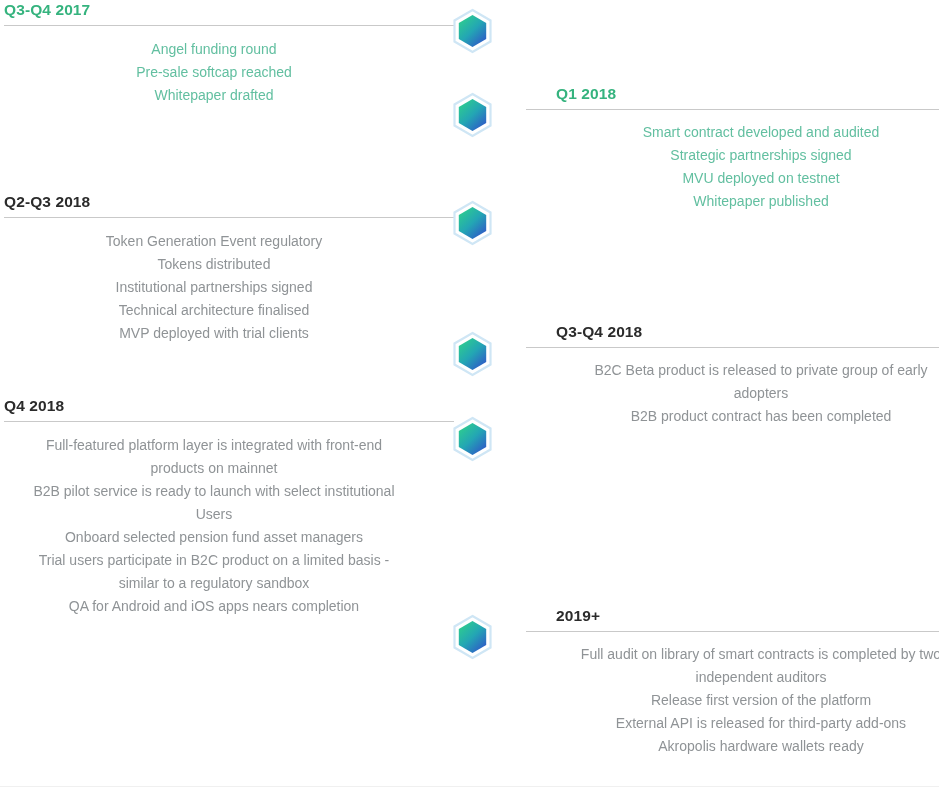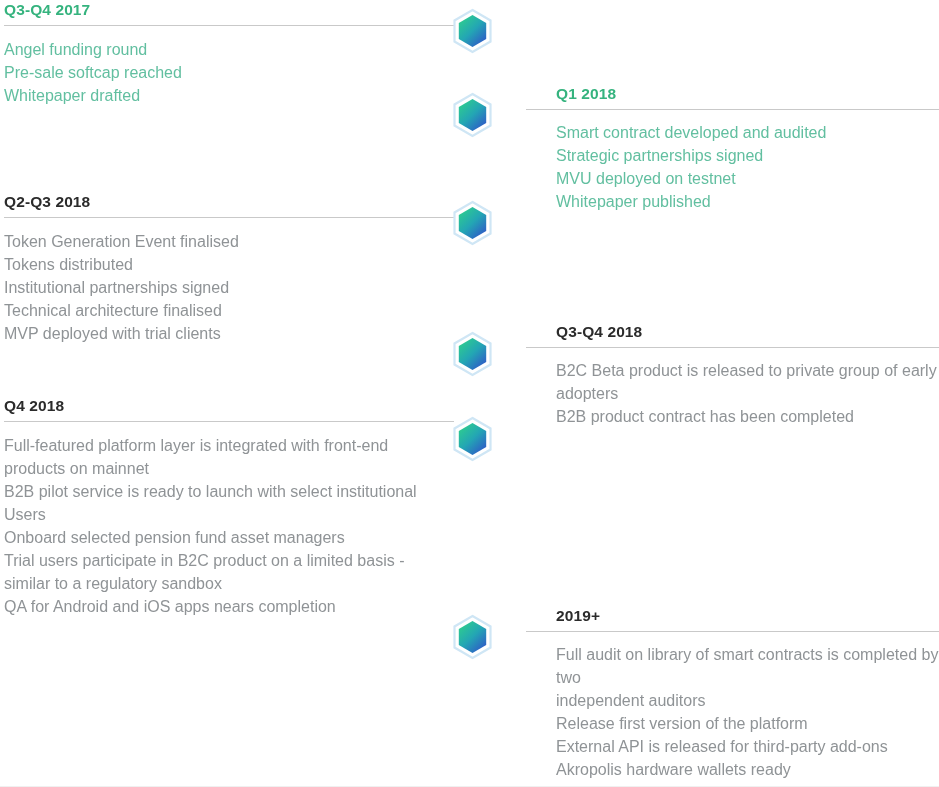"Angel funding round" .ms-items { font-size: 16px -> 14px; text-align: none -> center }
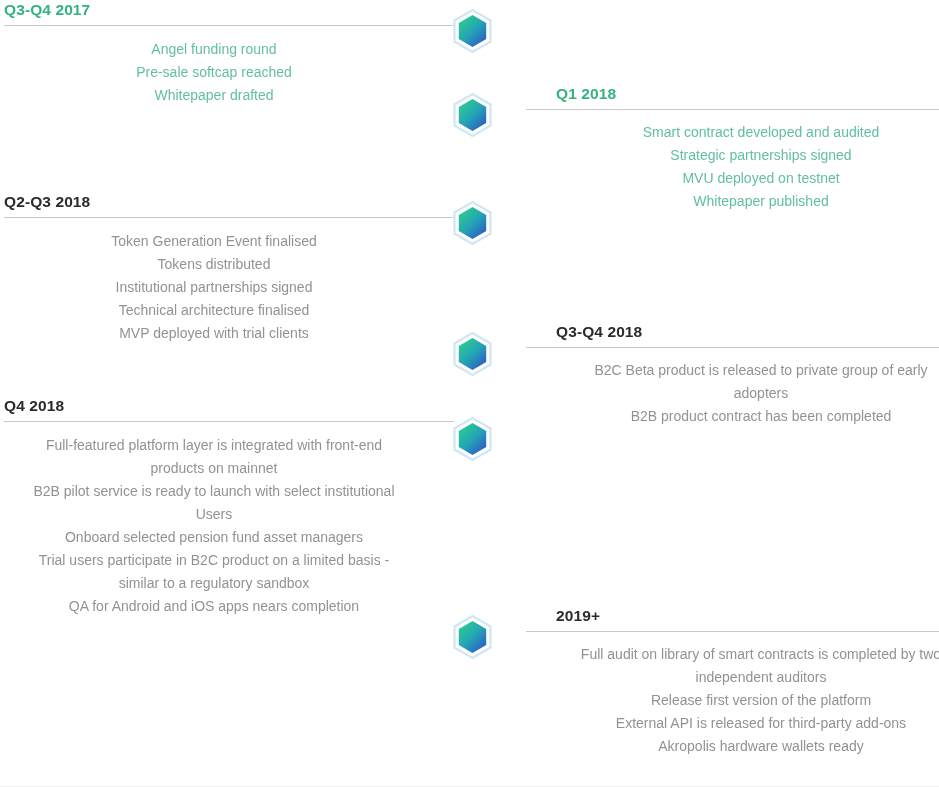"Token Generation Event finalised" li.ms-item { text: finalised -> regulatory }
